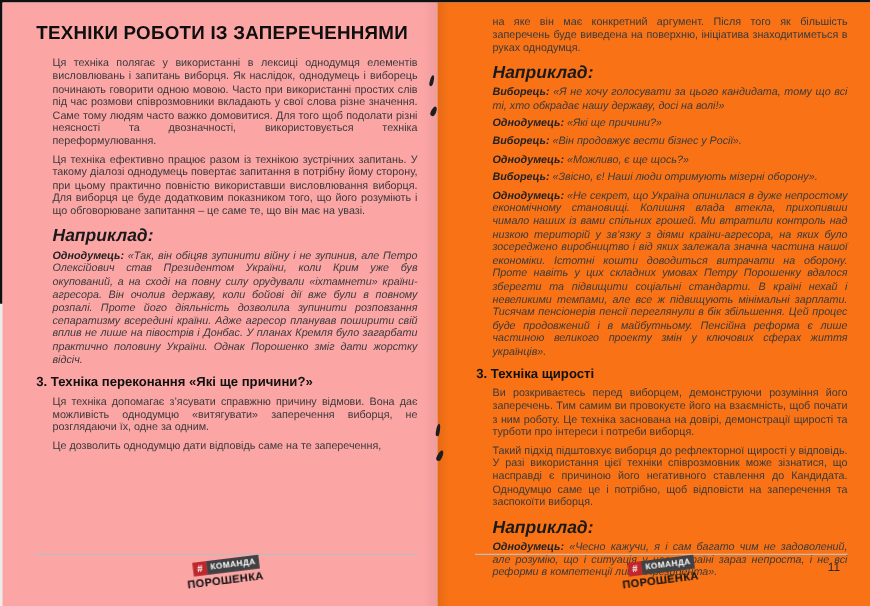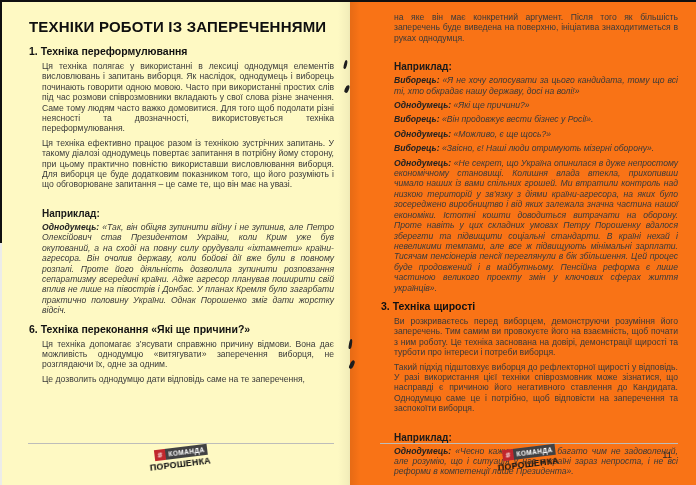"ТЕХНІКИ РОБОТИ ІЗ ЗАПЕРЕЧЕННЯМИ" .page-left { background: #fef9c3 -> #fca5a5 }
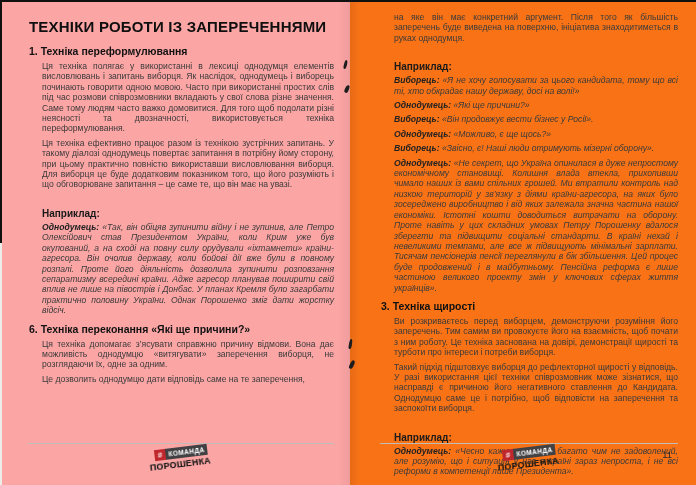"1. Техніка переформулювання" div.sec-heading { html: <div>1. Техніка переформулювання</div> -> none }
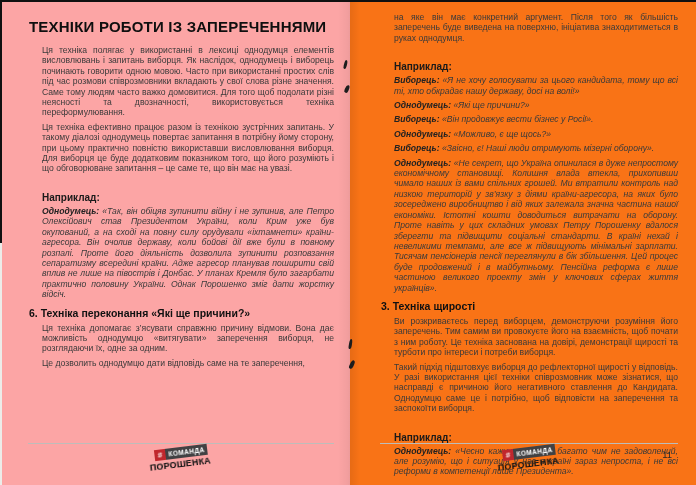"Наприклад:" .example-label { font-size: 10px -> 14px; font-style: none -> italic; margin: 18px 0 3px 14px -> 6px 0 3px 14px }
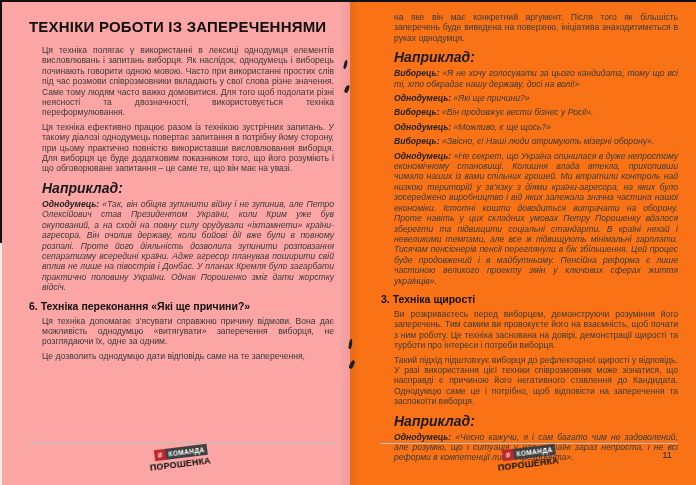"6. Техніка переконання «Які ще" div.sec-heading { text: 6 -> 3 }
